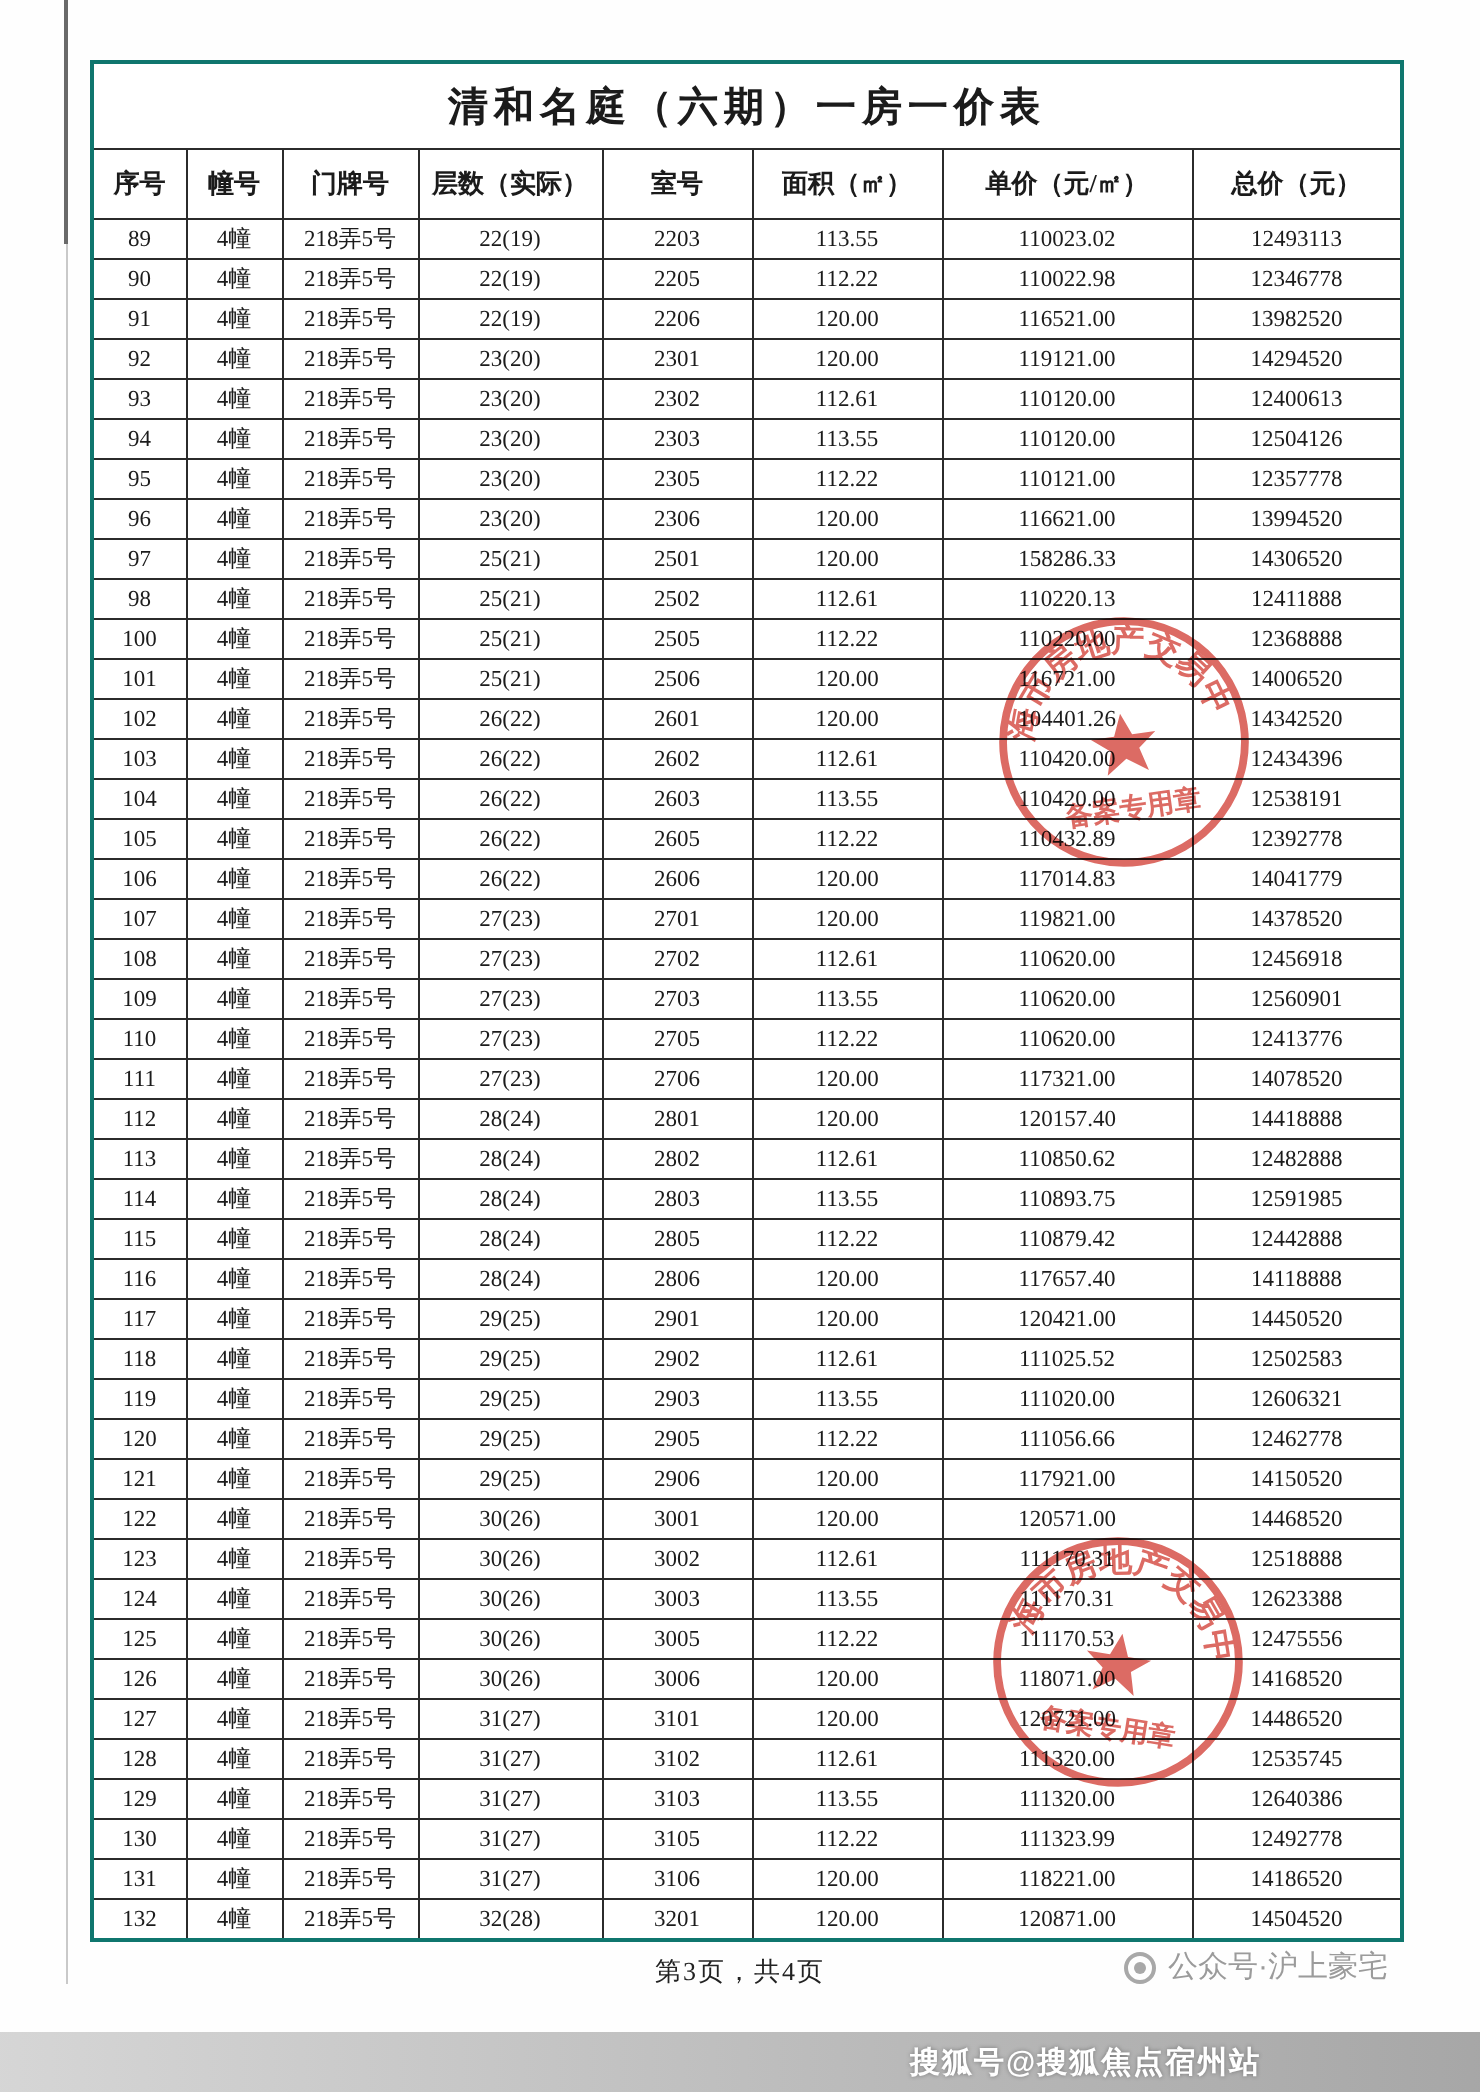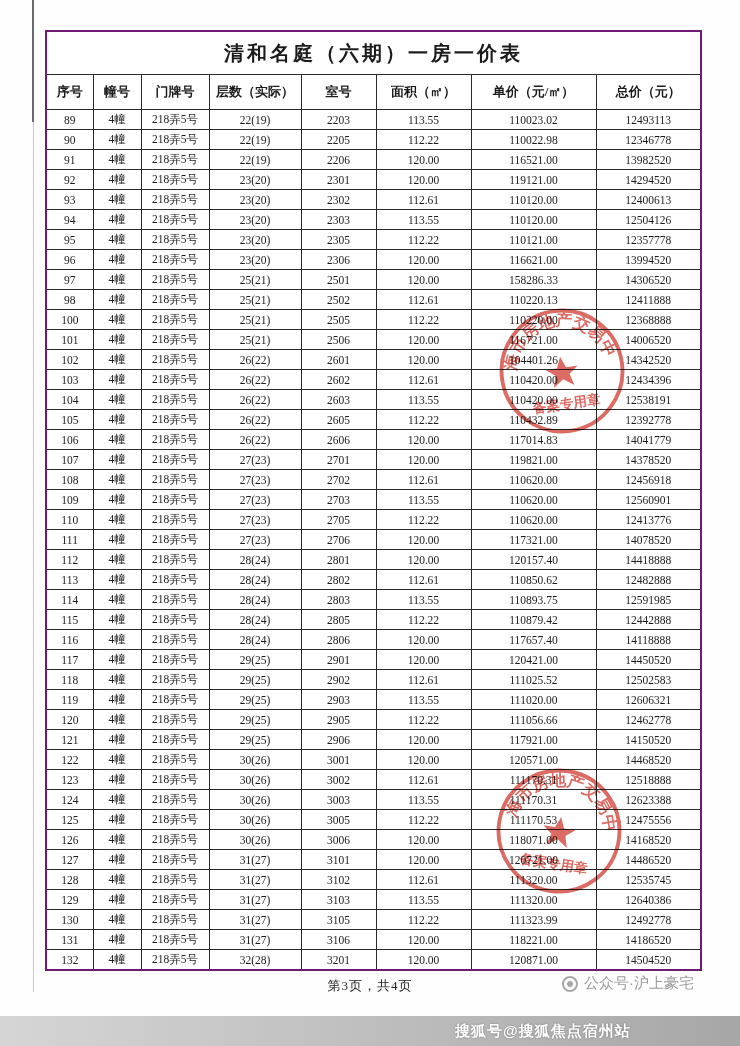"清和名庭（六期）一房一价表" table.price-table { border: 2px solid #701a75 -> 2px solid #0f766e }
